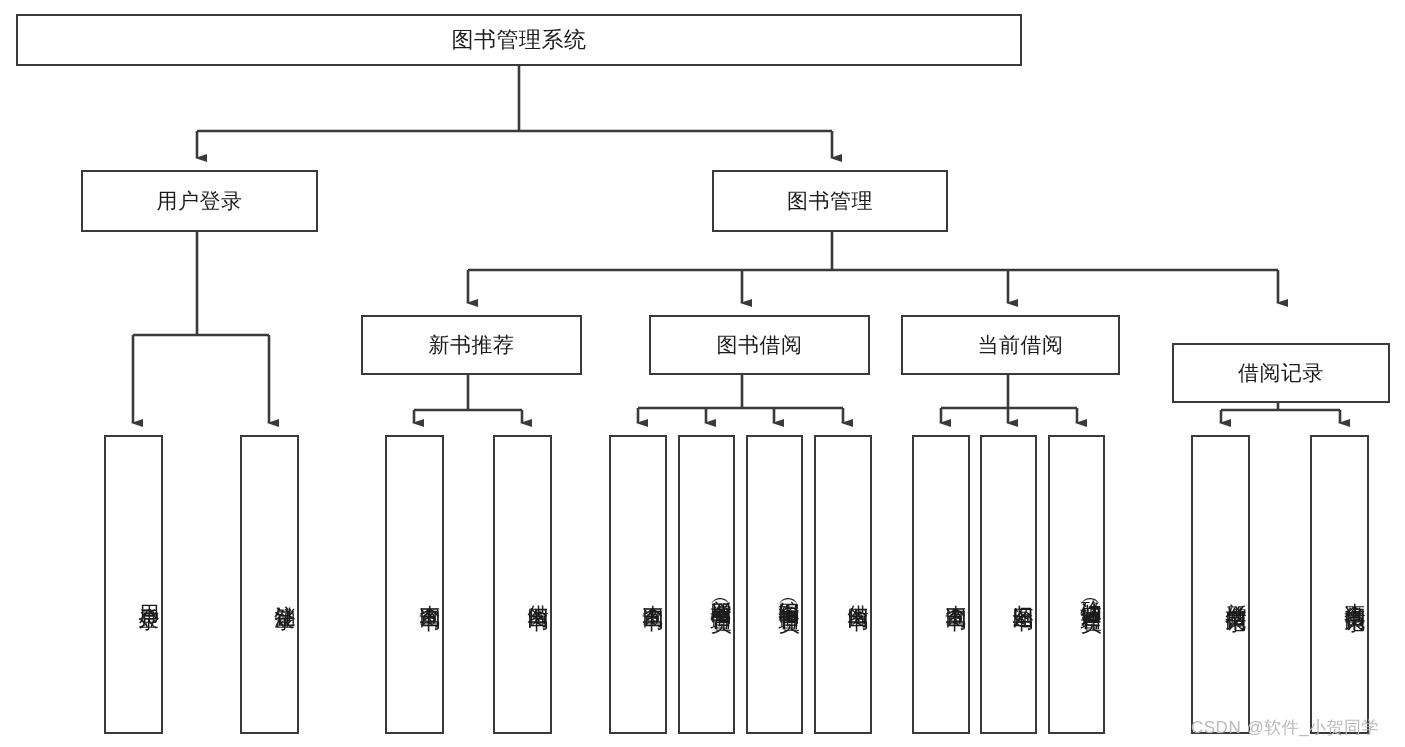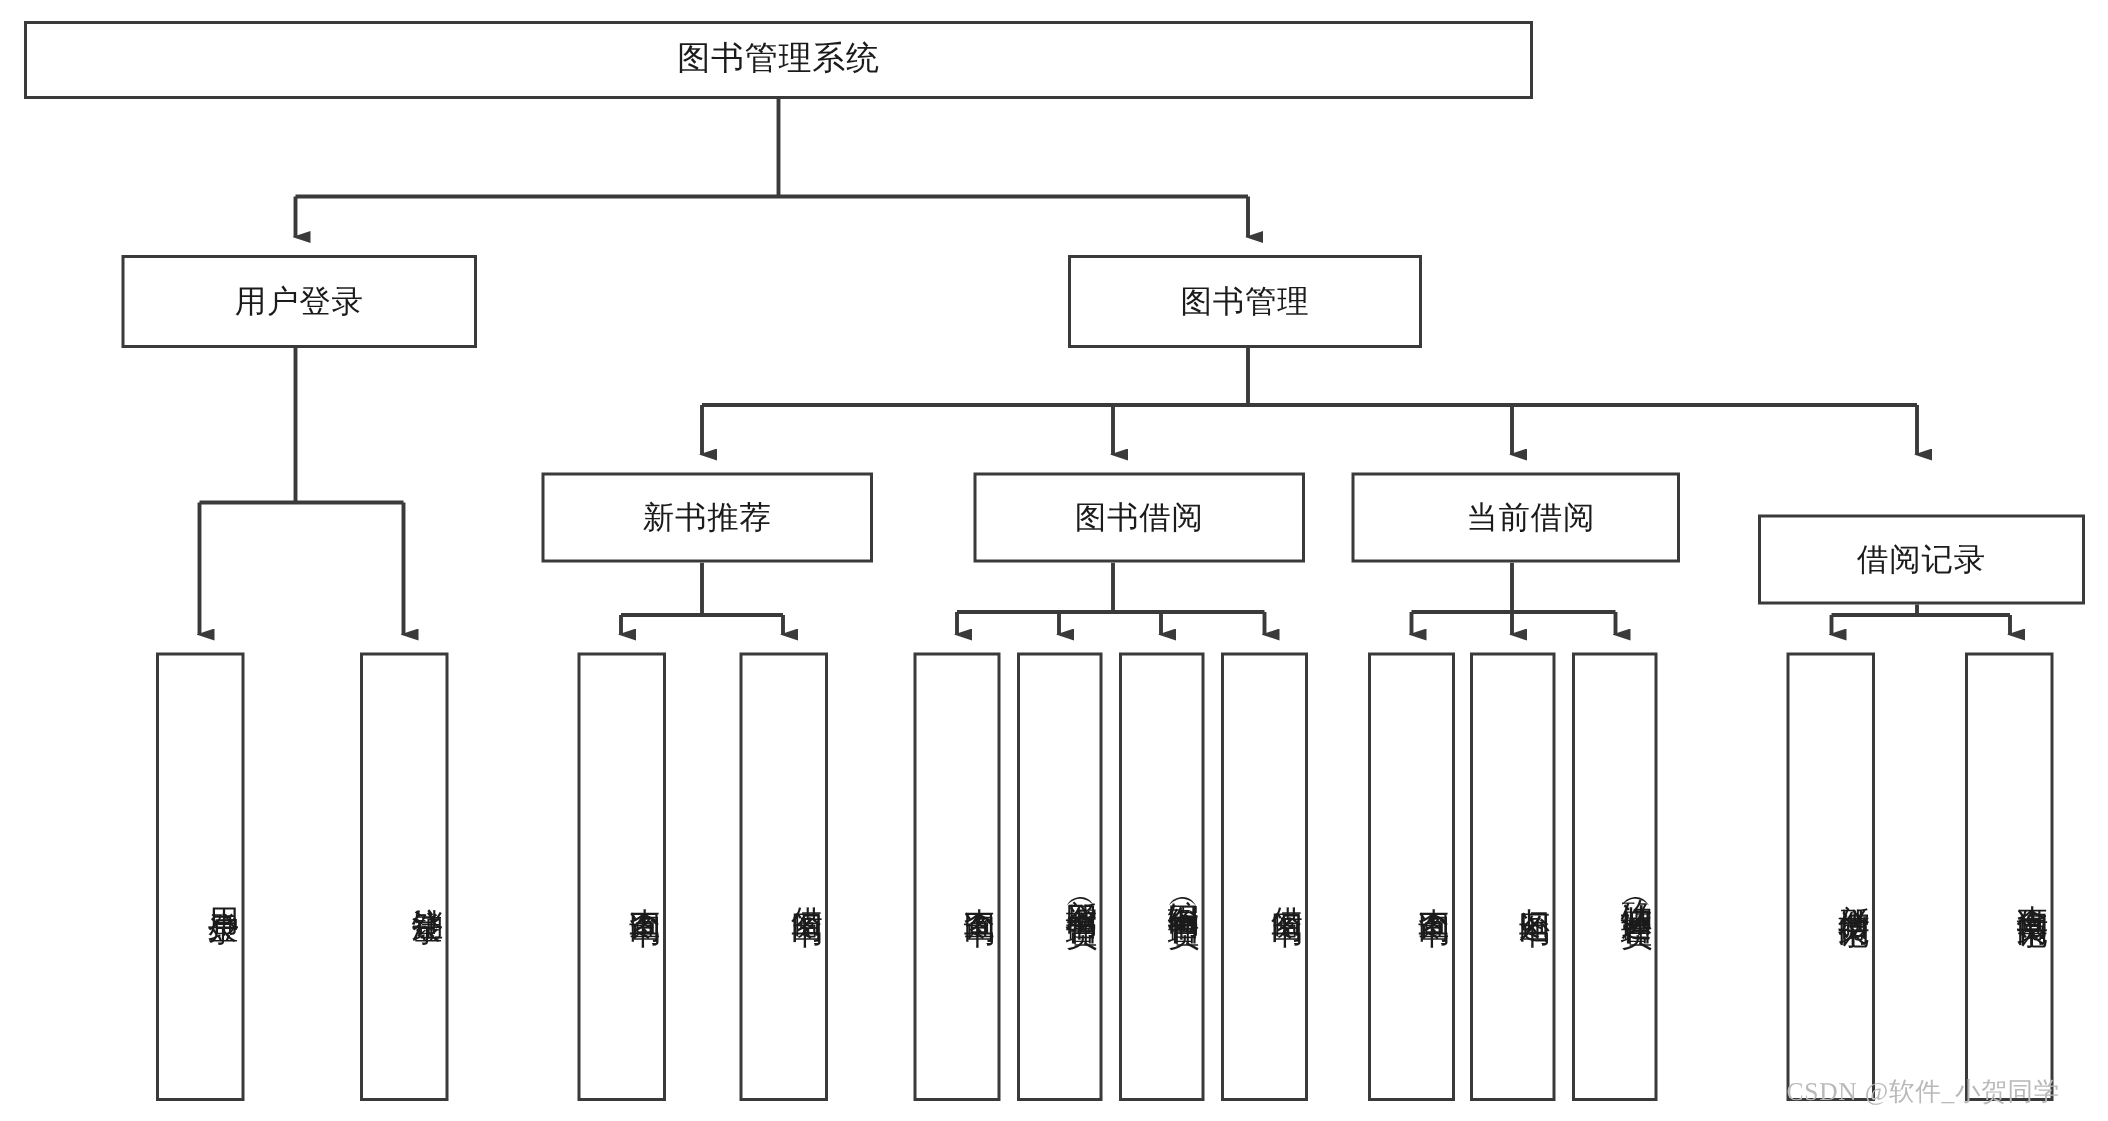"CSDN @软件_小贺同学" .watermark { font-family: Liberation Serif, serif -> Liberation Sans, sans-serif }
